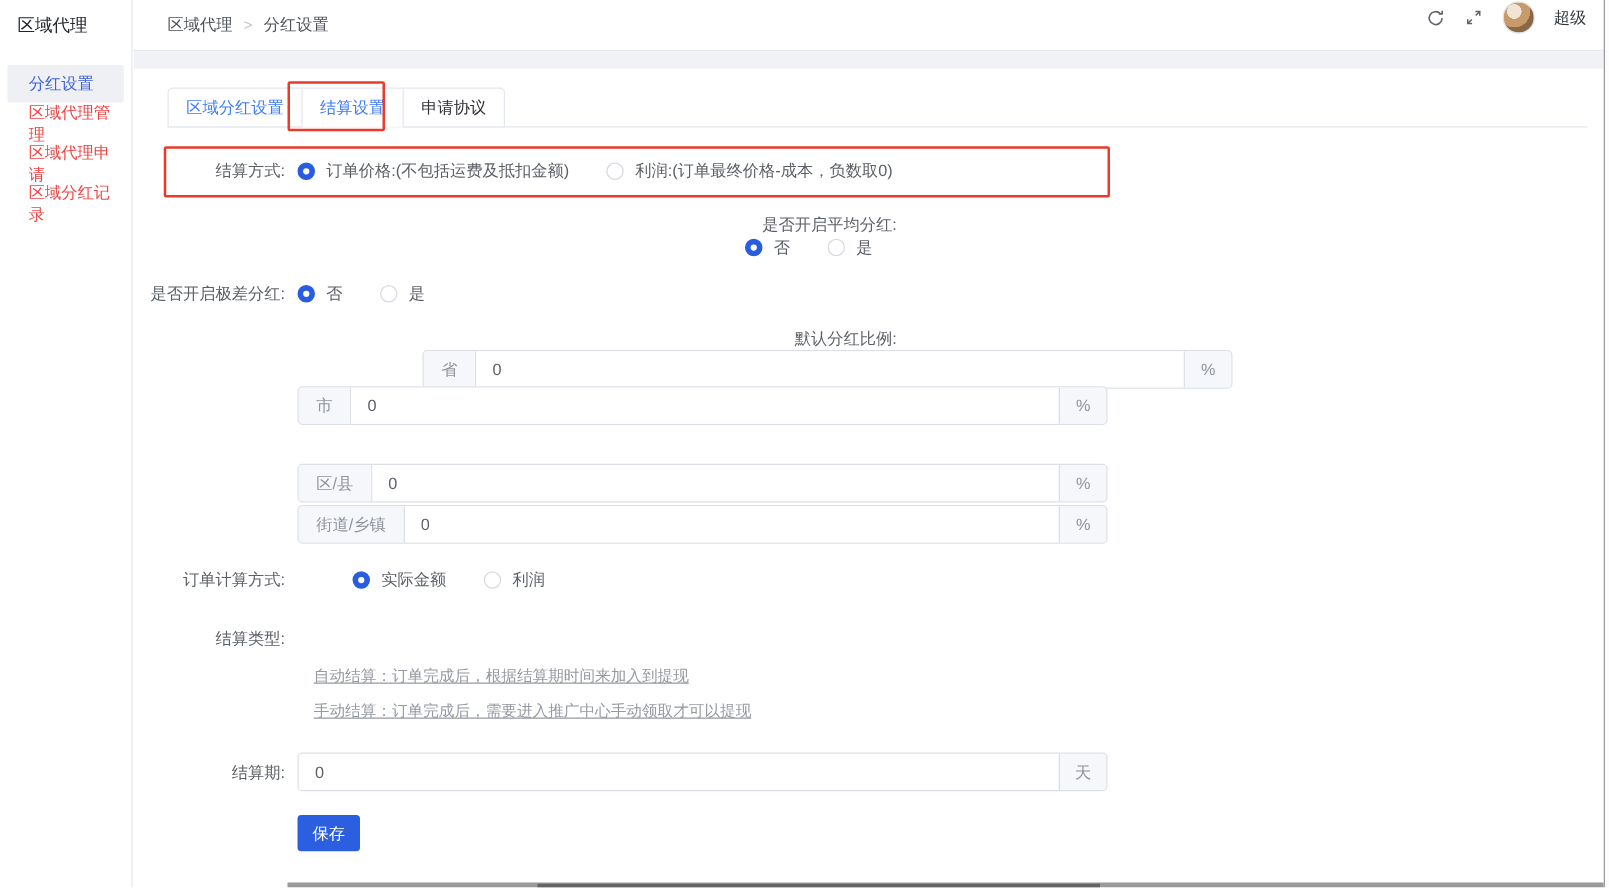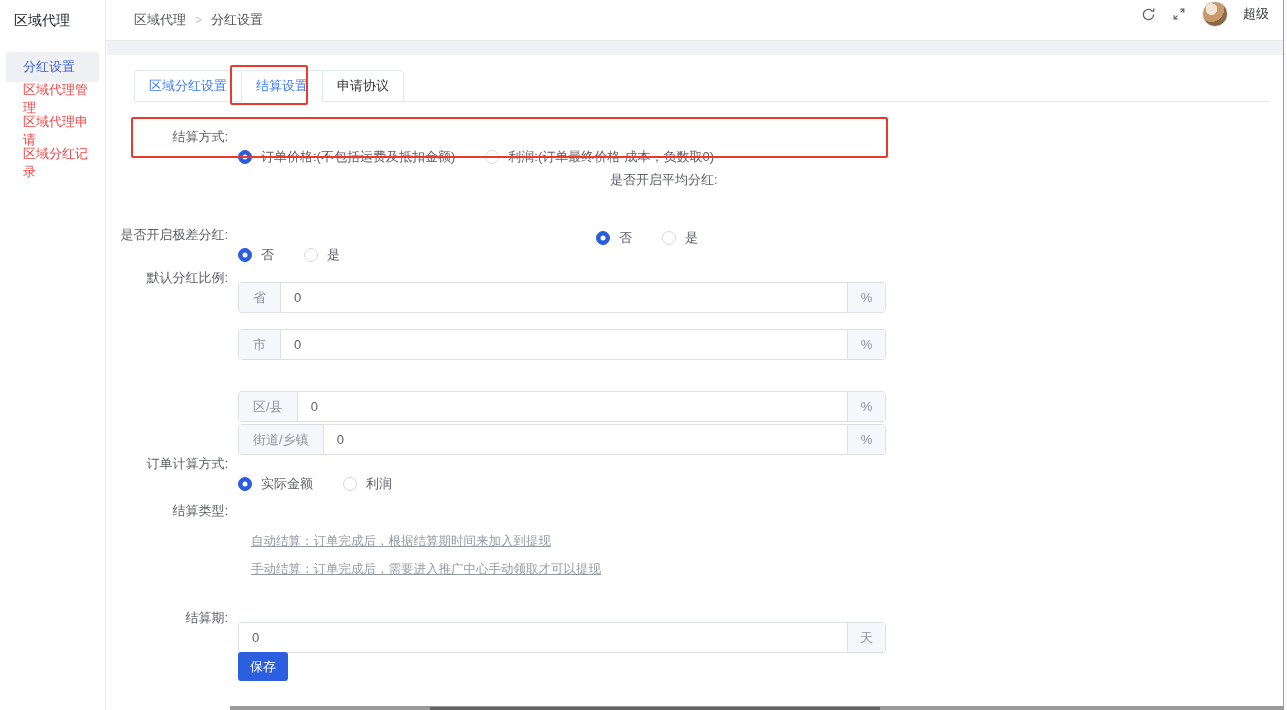"订单价格:(不包括运费及抵扣金额)" .fctrl { margin-top: 40px -> none }
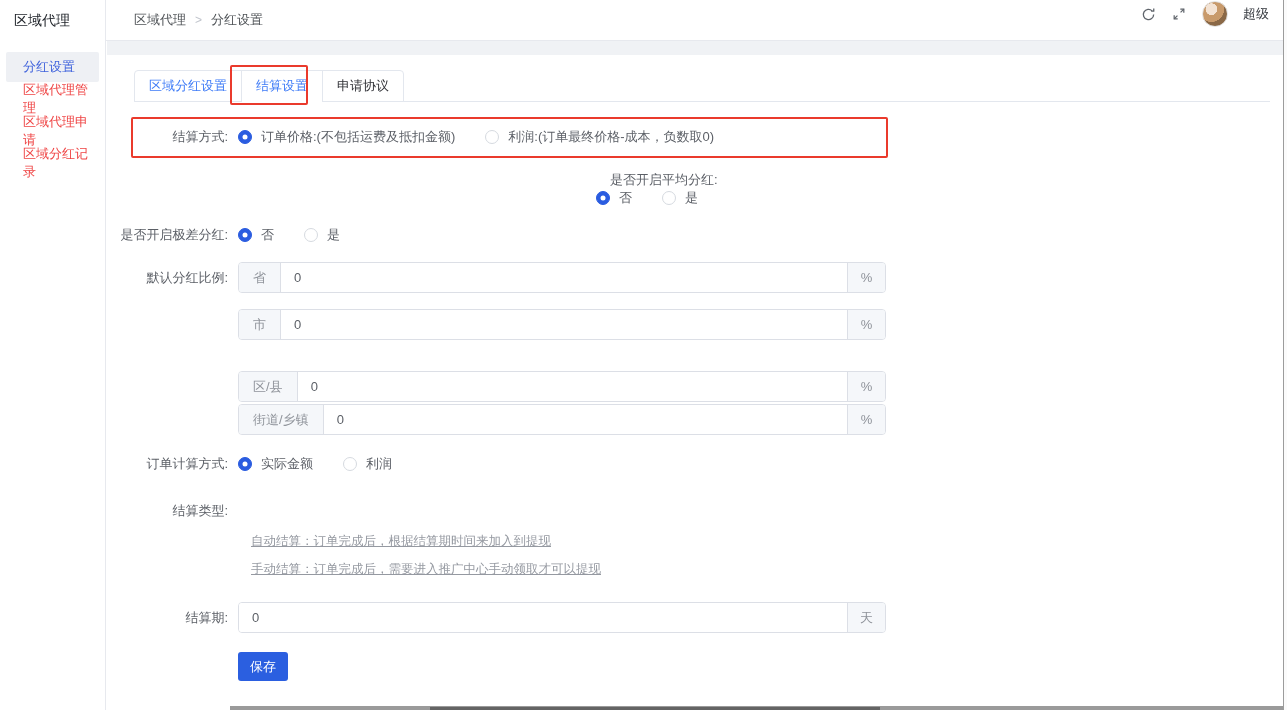"默认分红比例:" div.frow { flex-direction: none -> column }
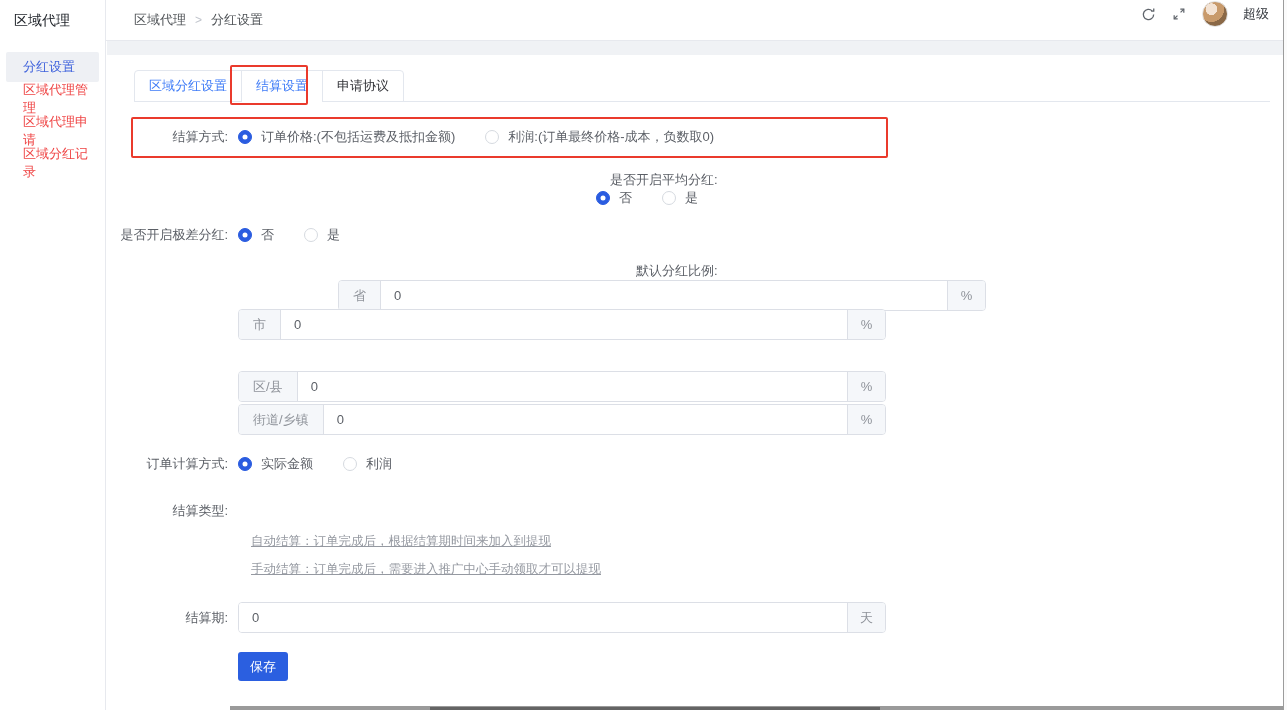"订单计算方式:" div.frow { gap: none -> 44px }
